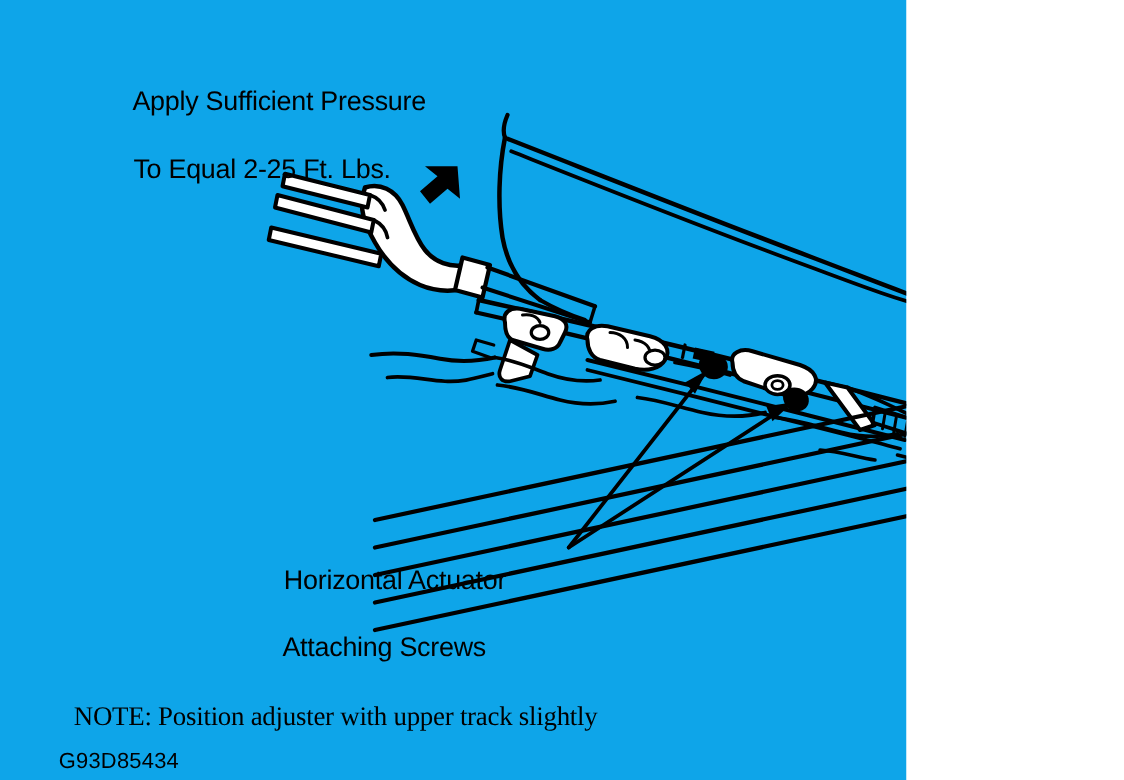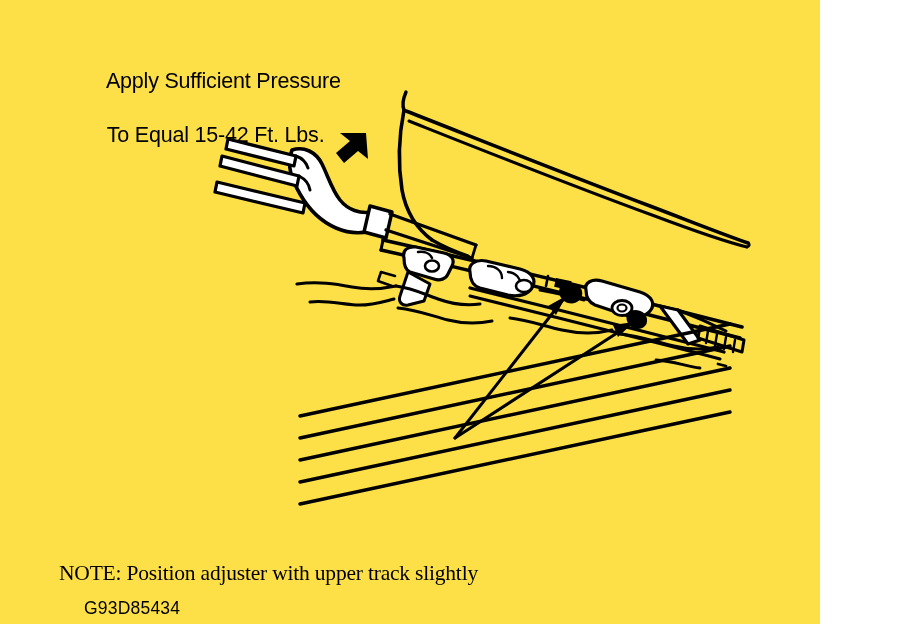"Apply Sufficient Pressure" #figure-root { background: #fde047 -> #0ea5e9; width: 820px -> 725px }
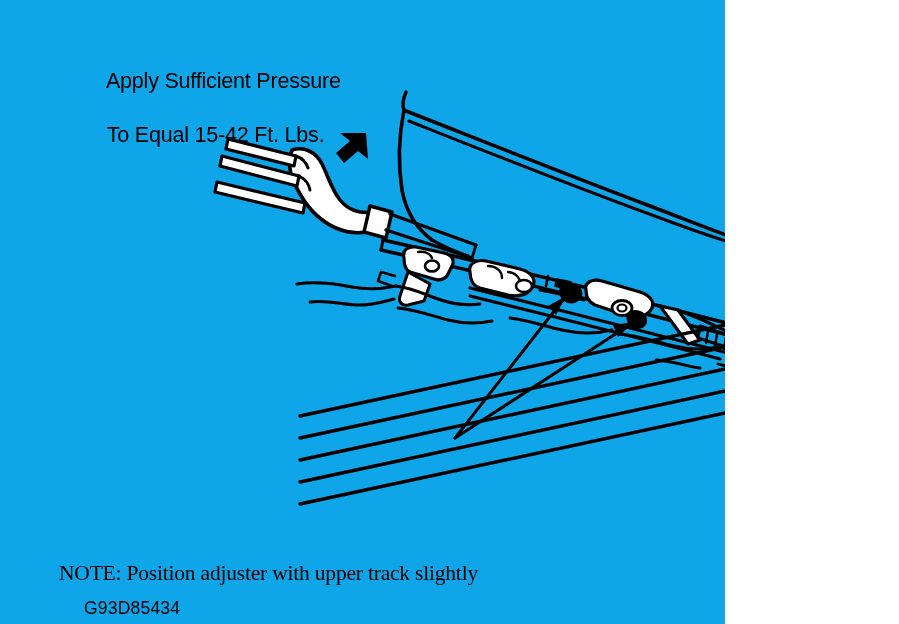"To Equal 15-42 Ft. Lbs." span { text: 15-42 -> 2-25 }
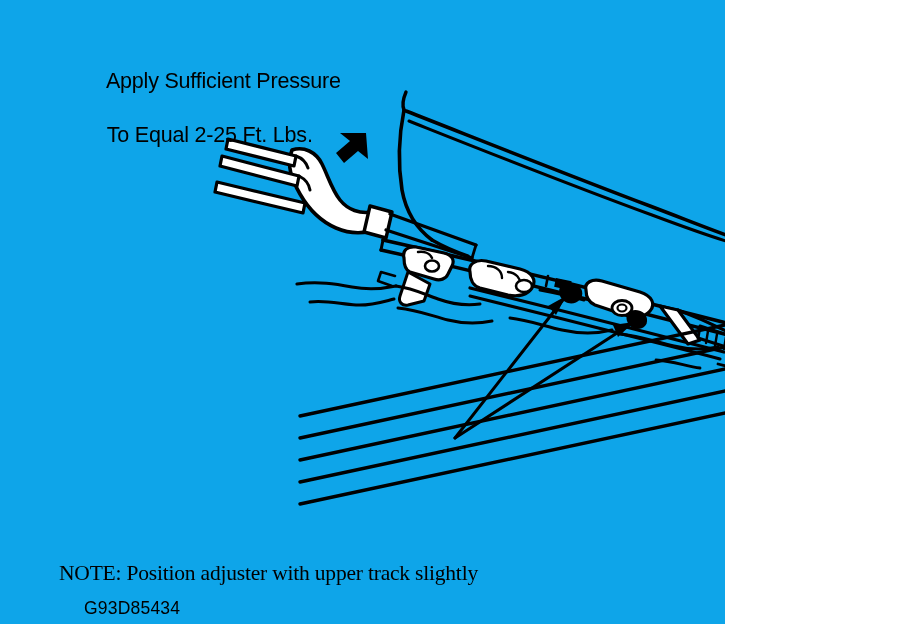"Horizontal Actuator" div.txt { html: none -> <div> <span>Horizontal Actuator</span><br> <span>Attaching Screws</span> </div> }
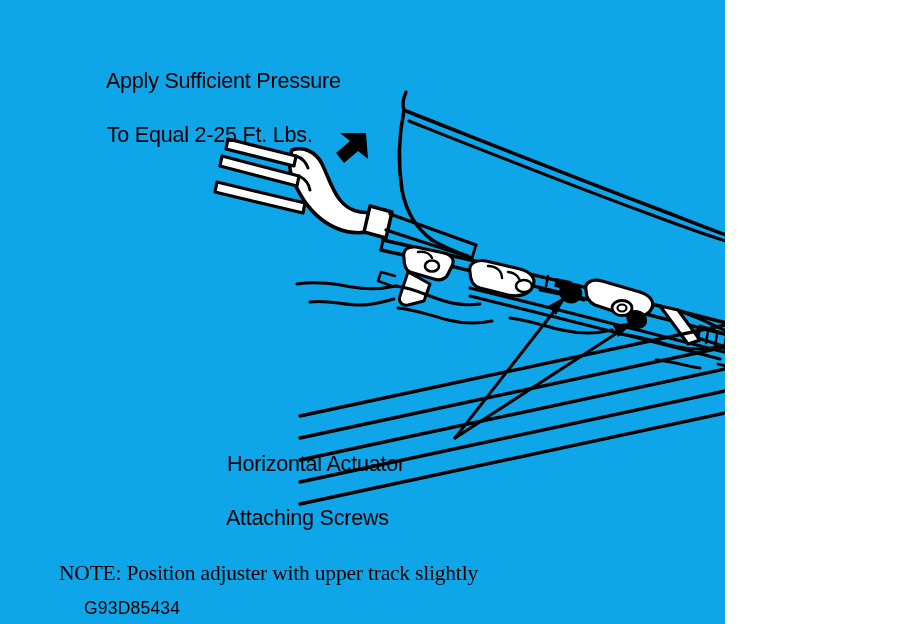"G93D85434" #figure-code { margin-left: 37px -> none }
